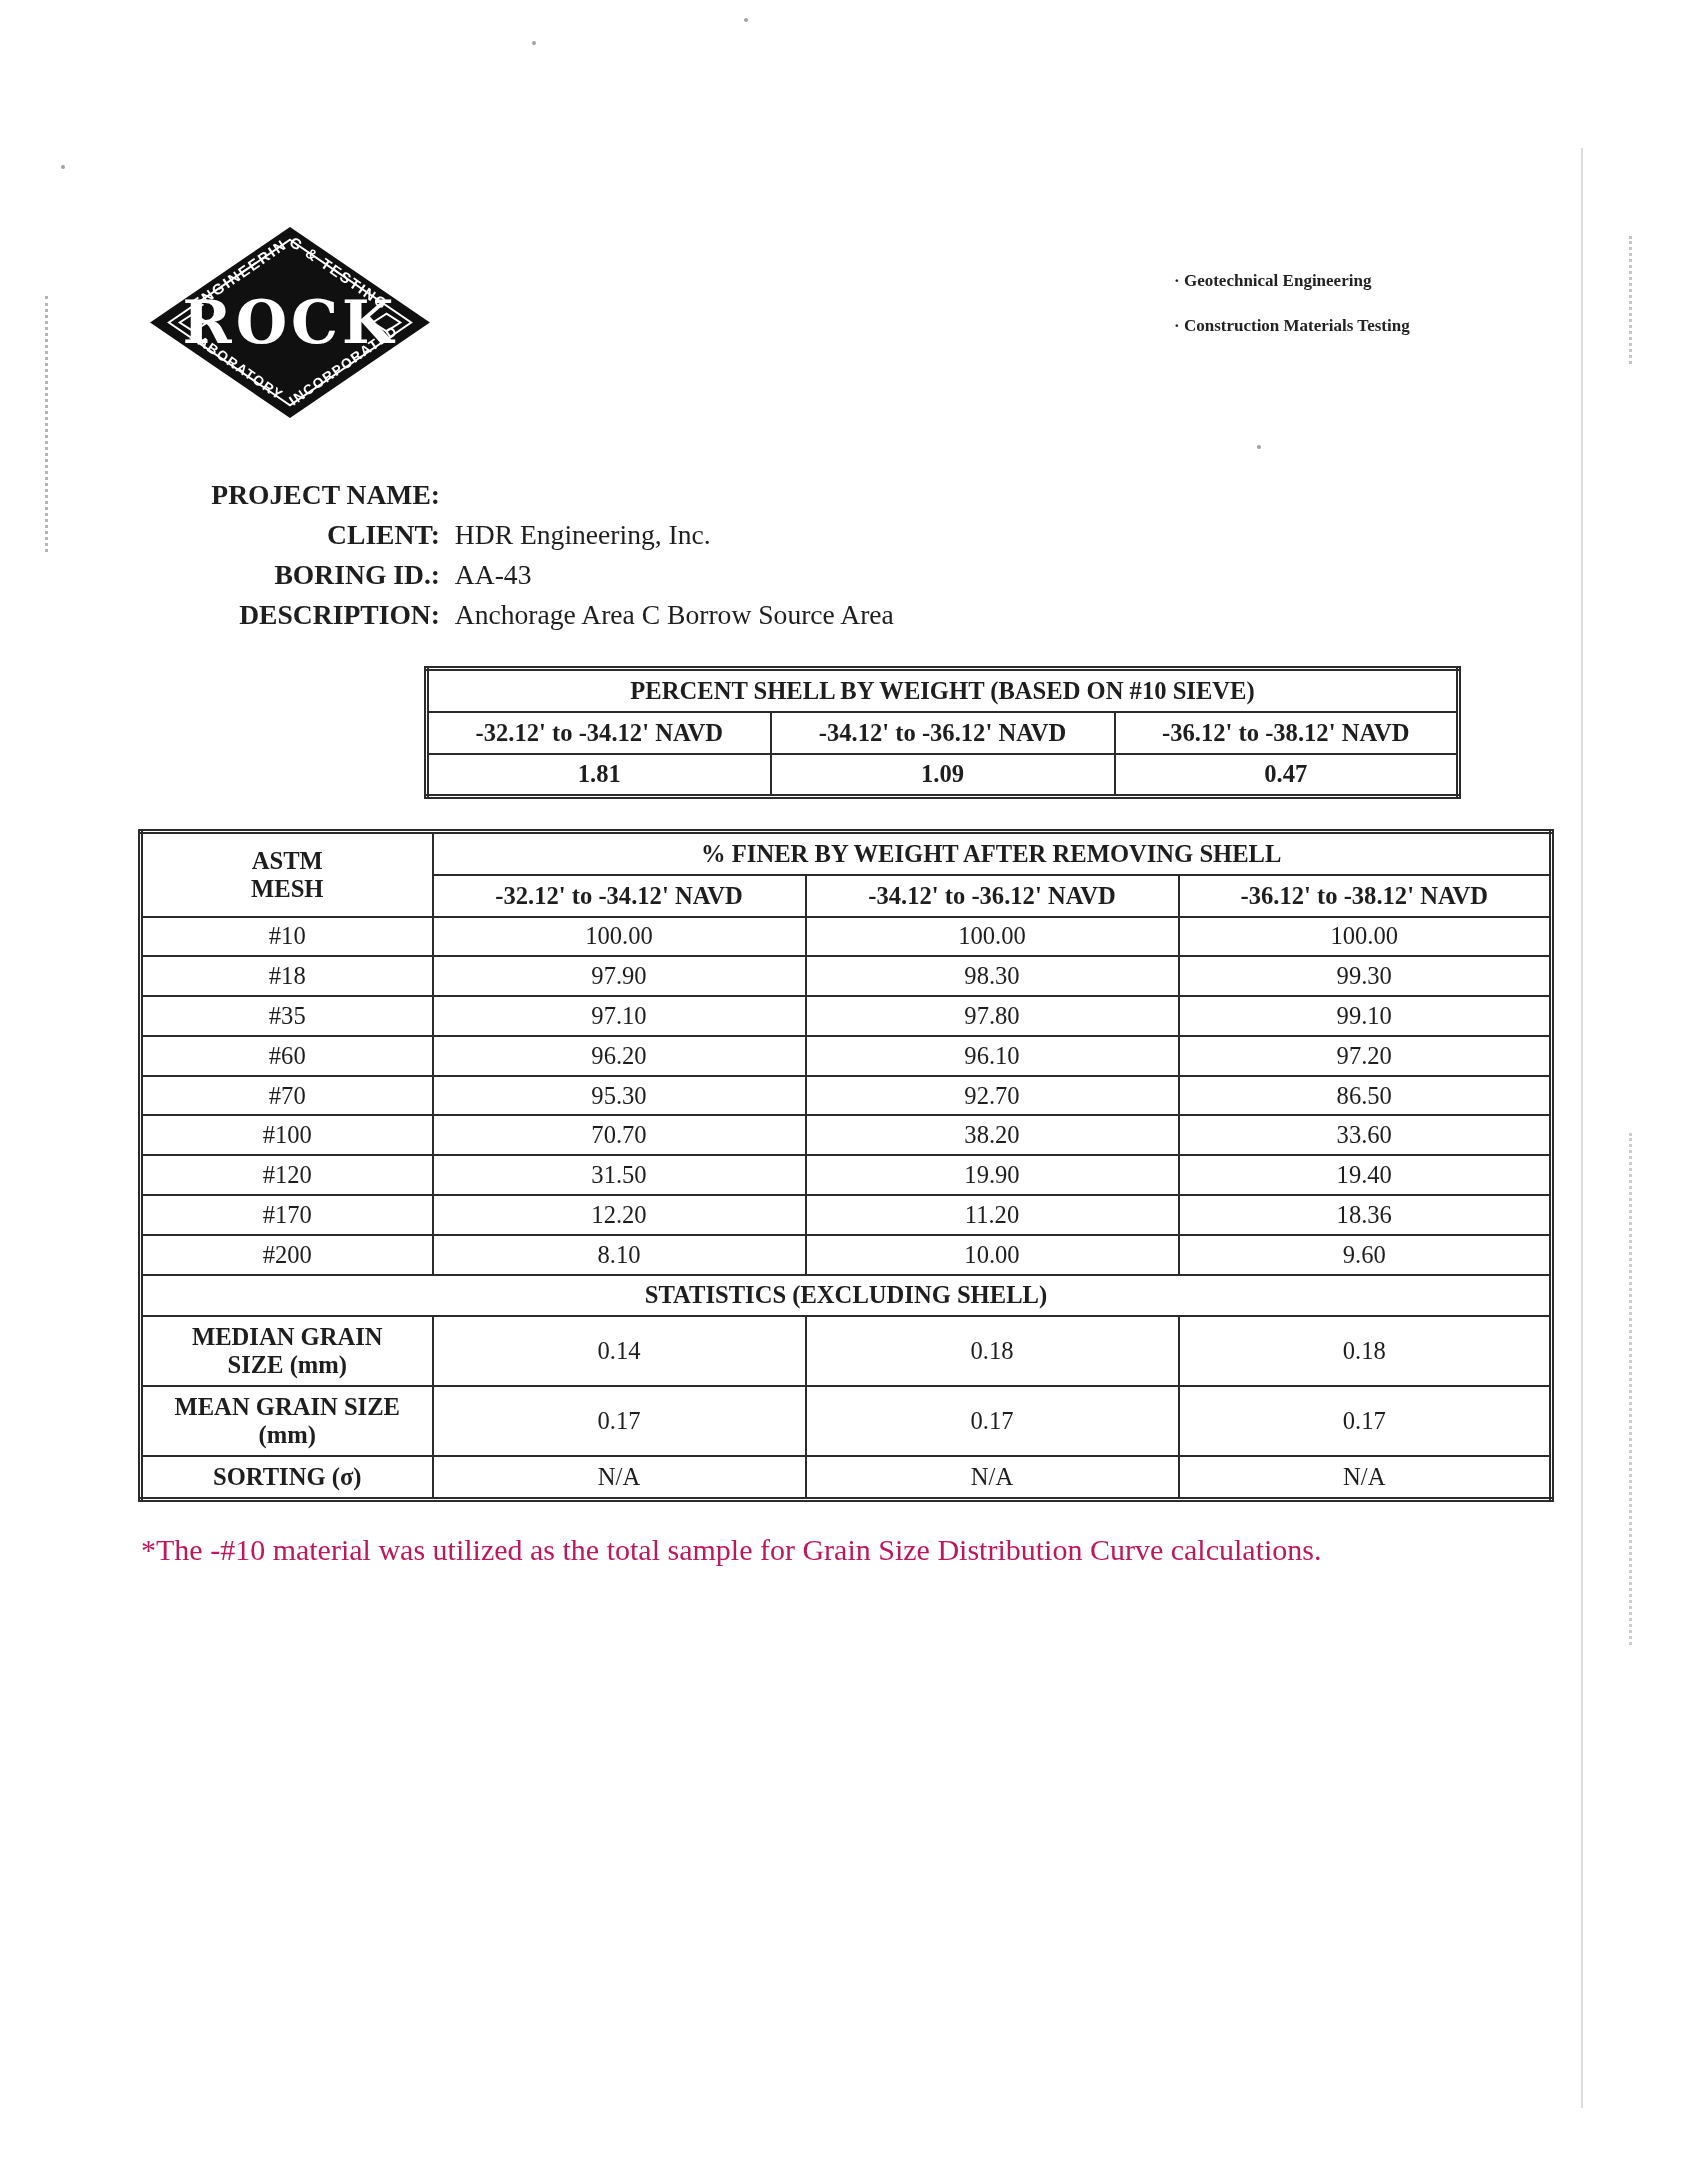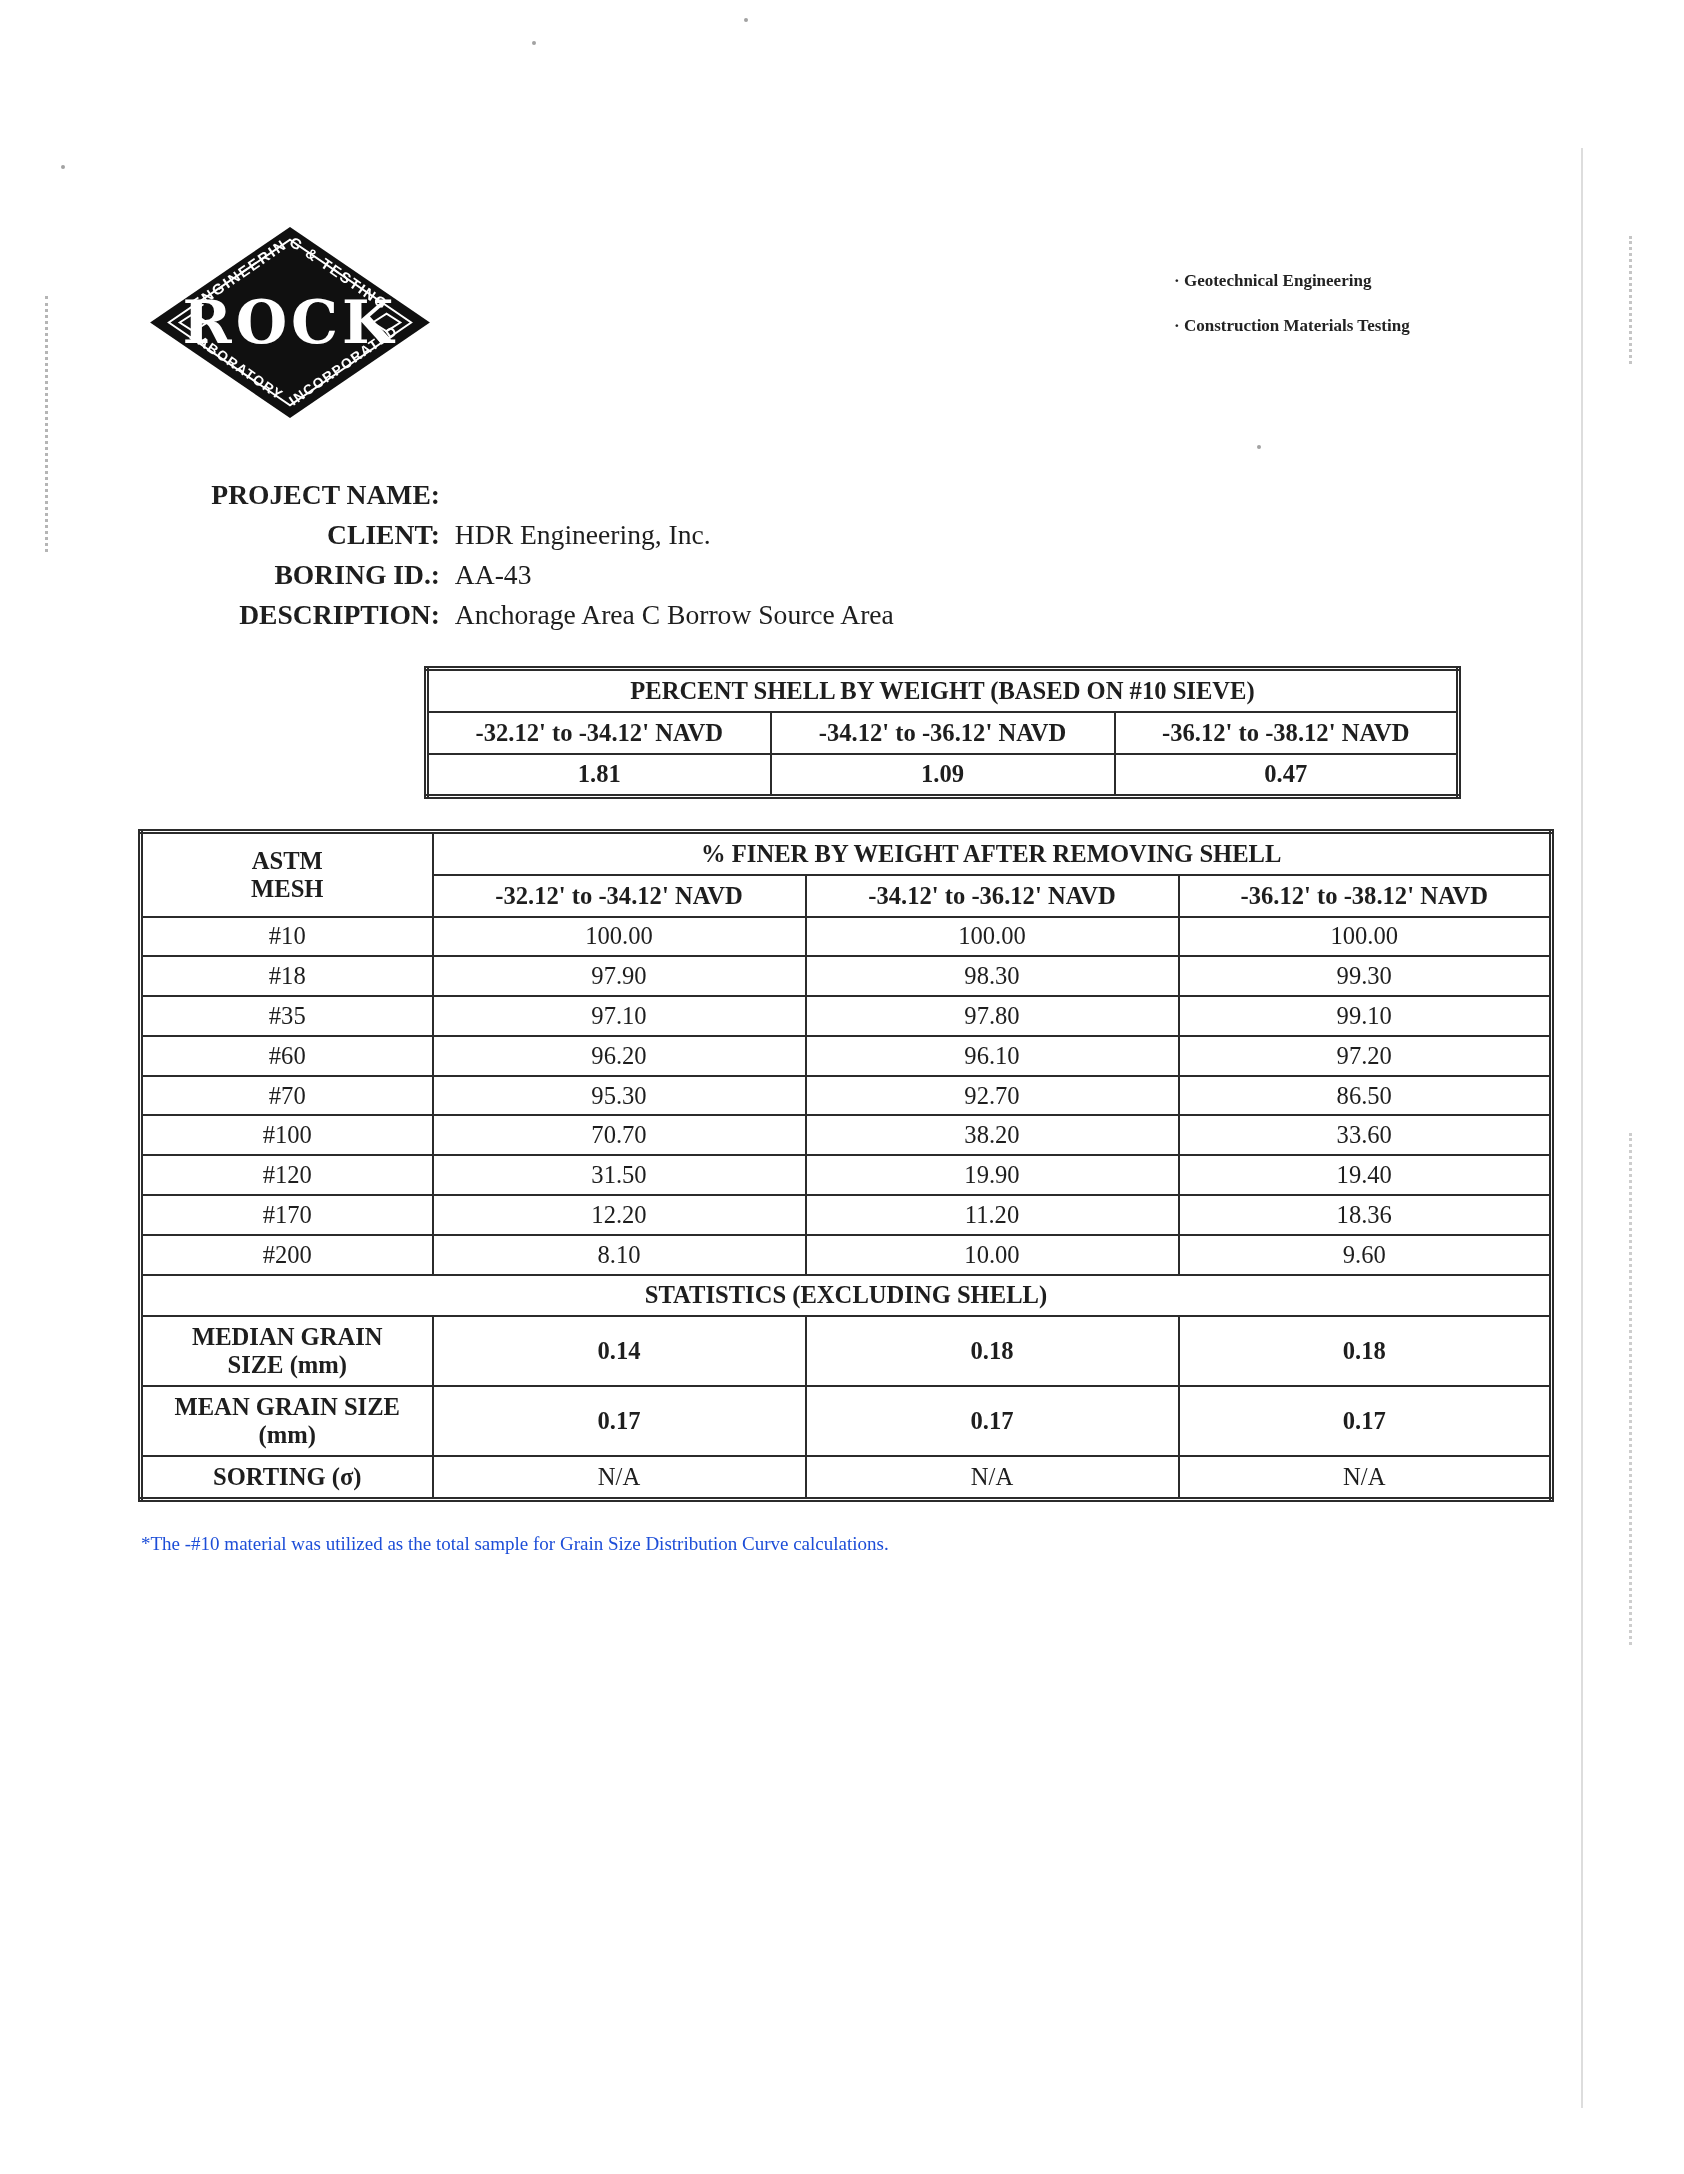"0.14" td.stats-value { font-weight: bold -> normal }
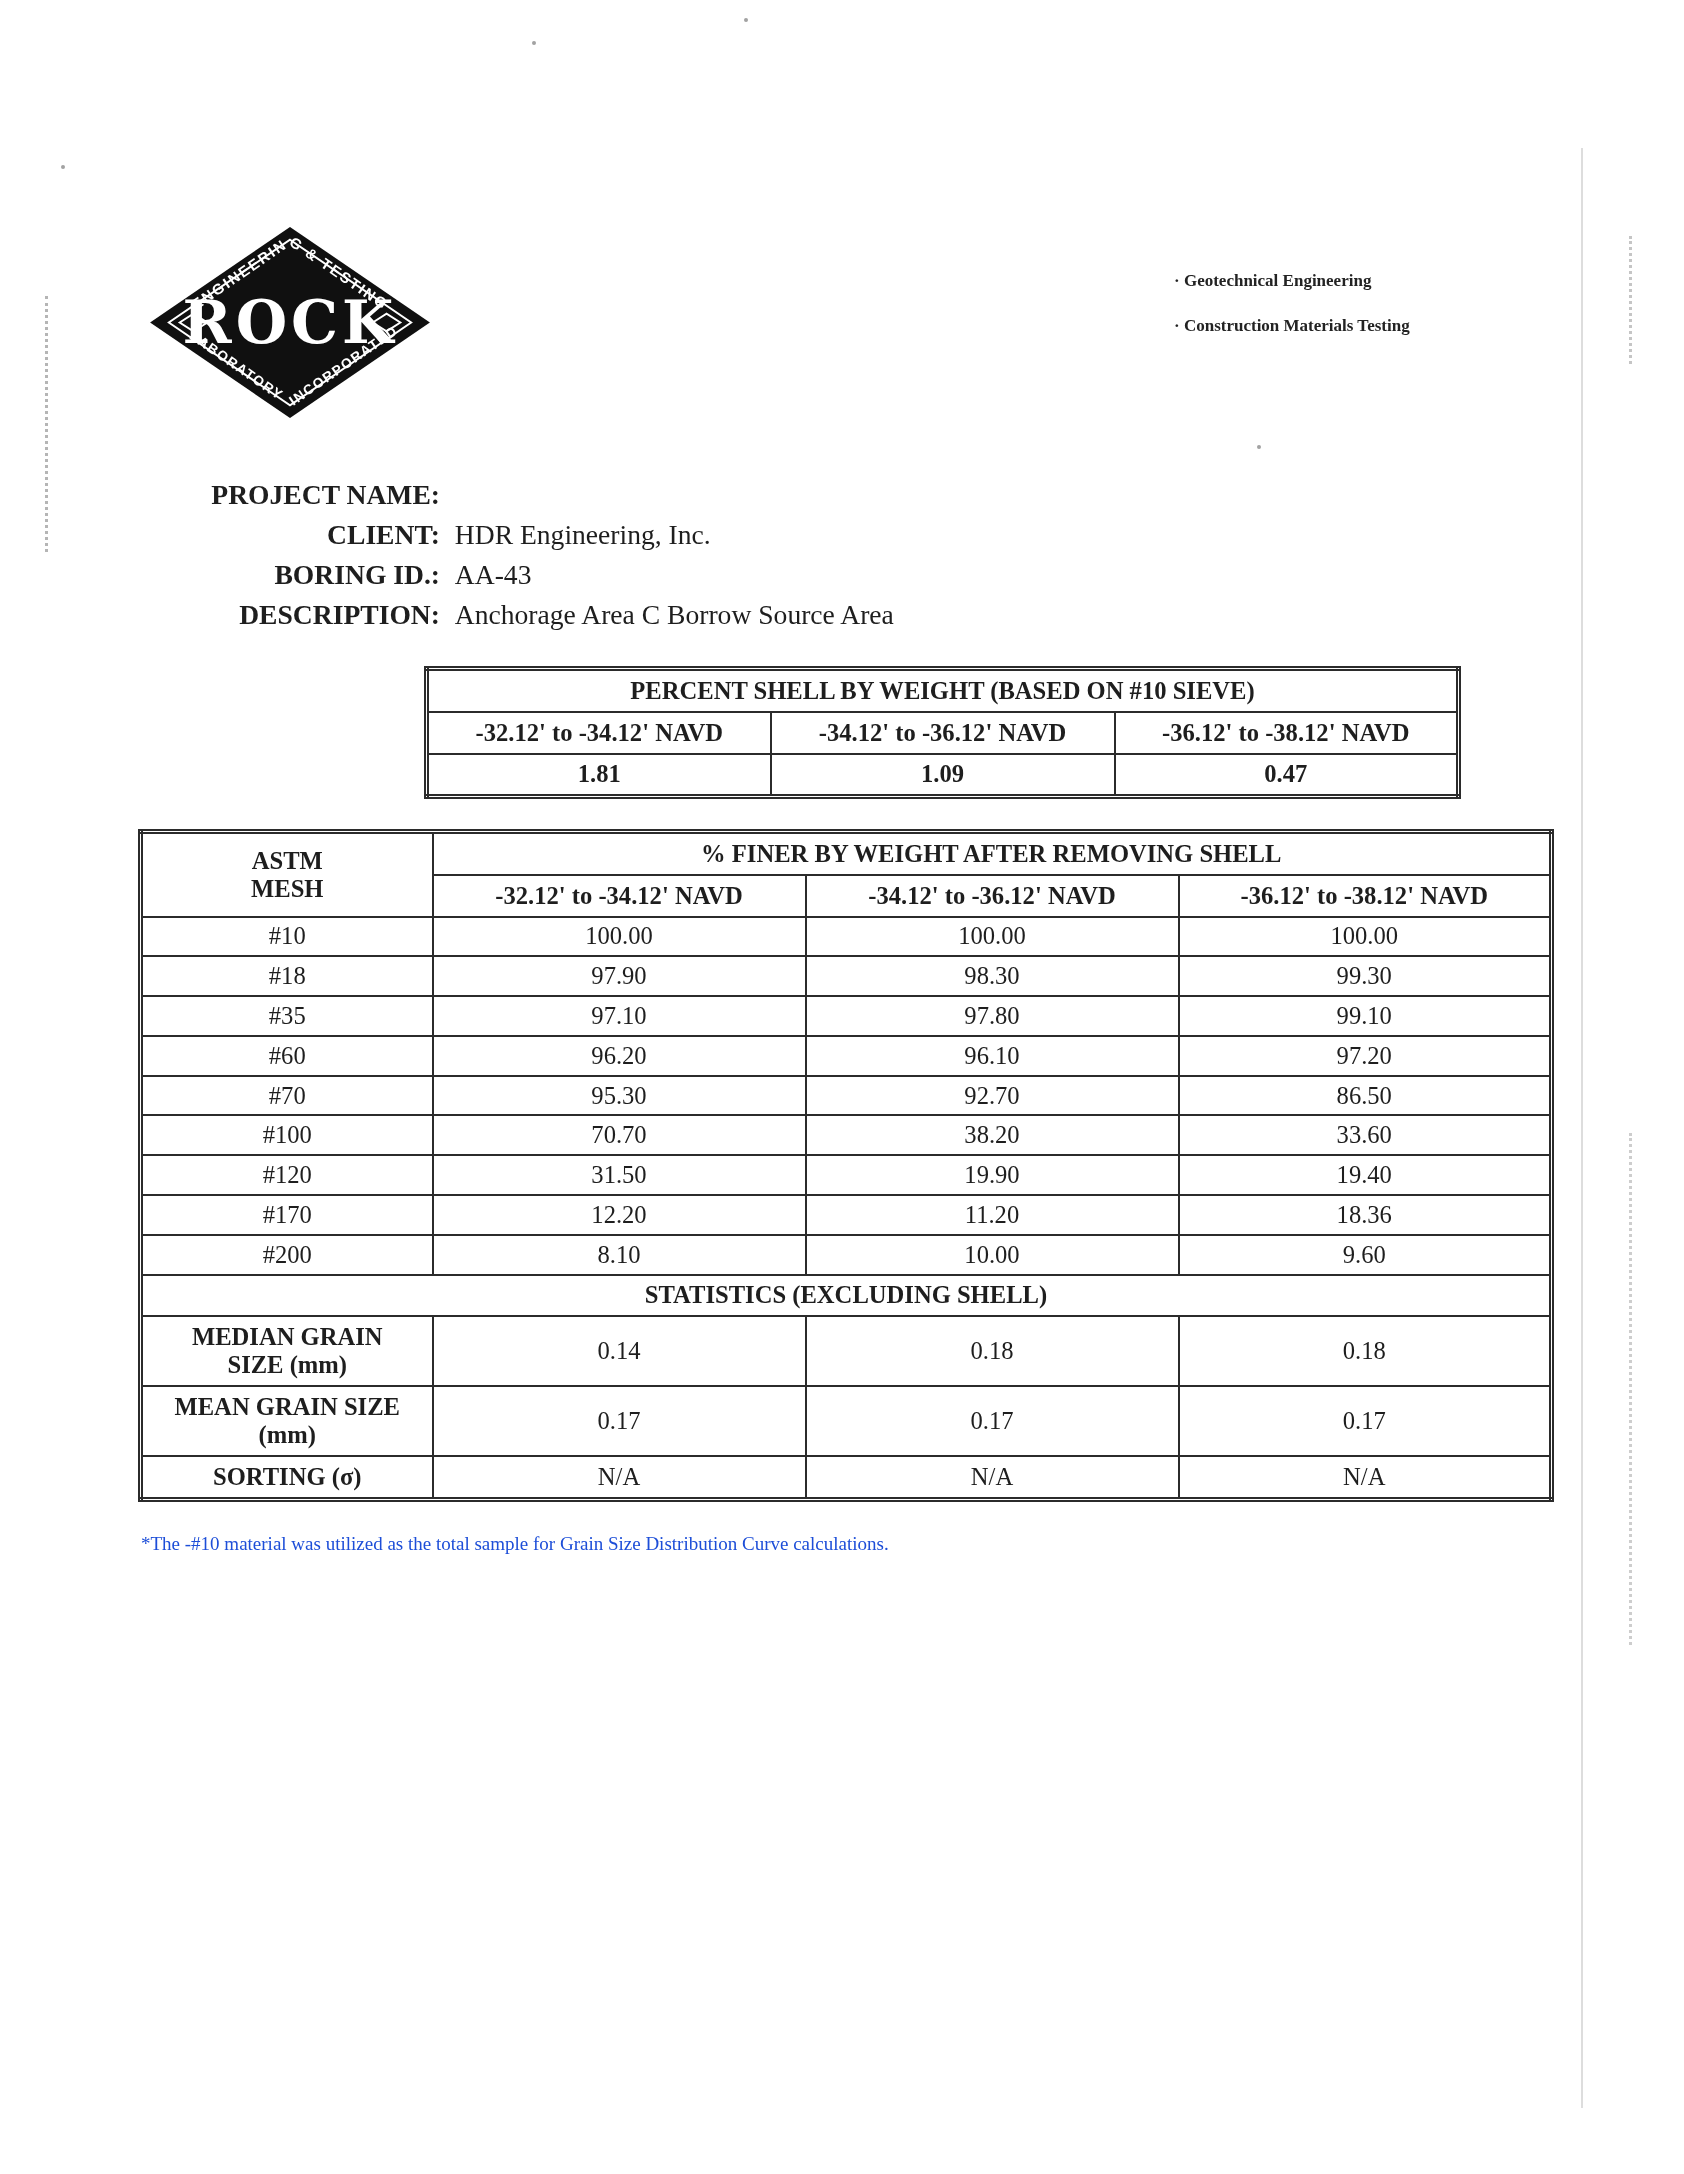"*The -#10 material was utilized" .footnote { color: #1d4ed8 -> #be185d; font-size: 19px -> 30px }
